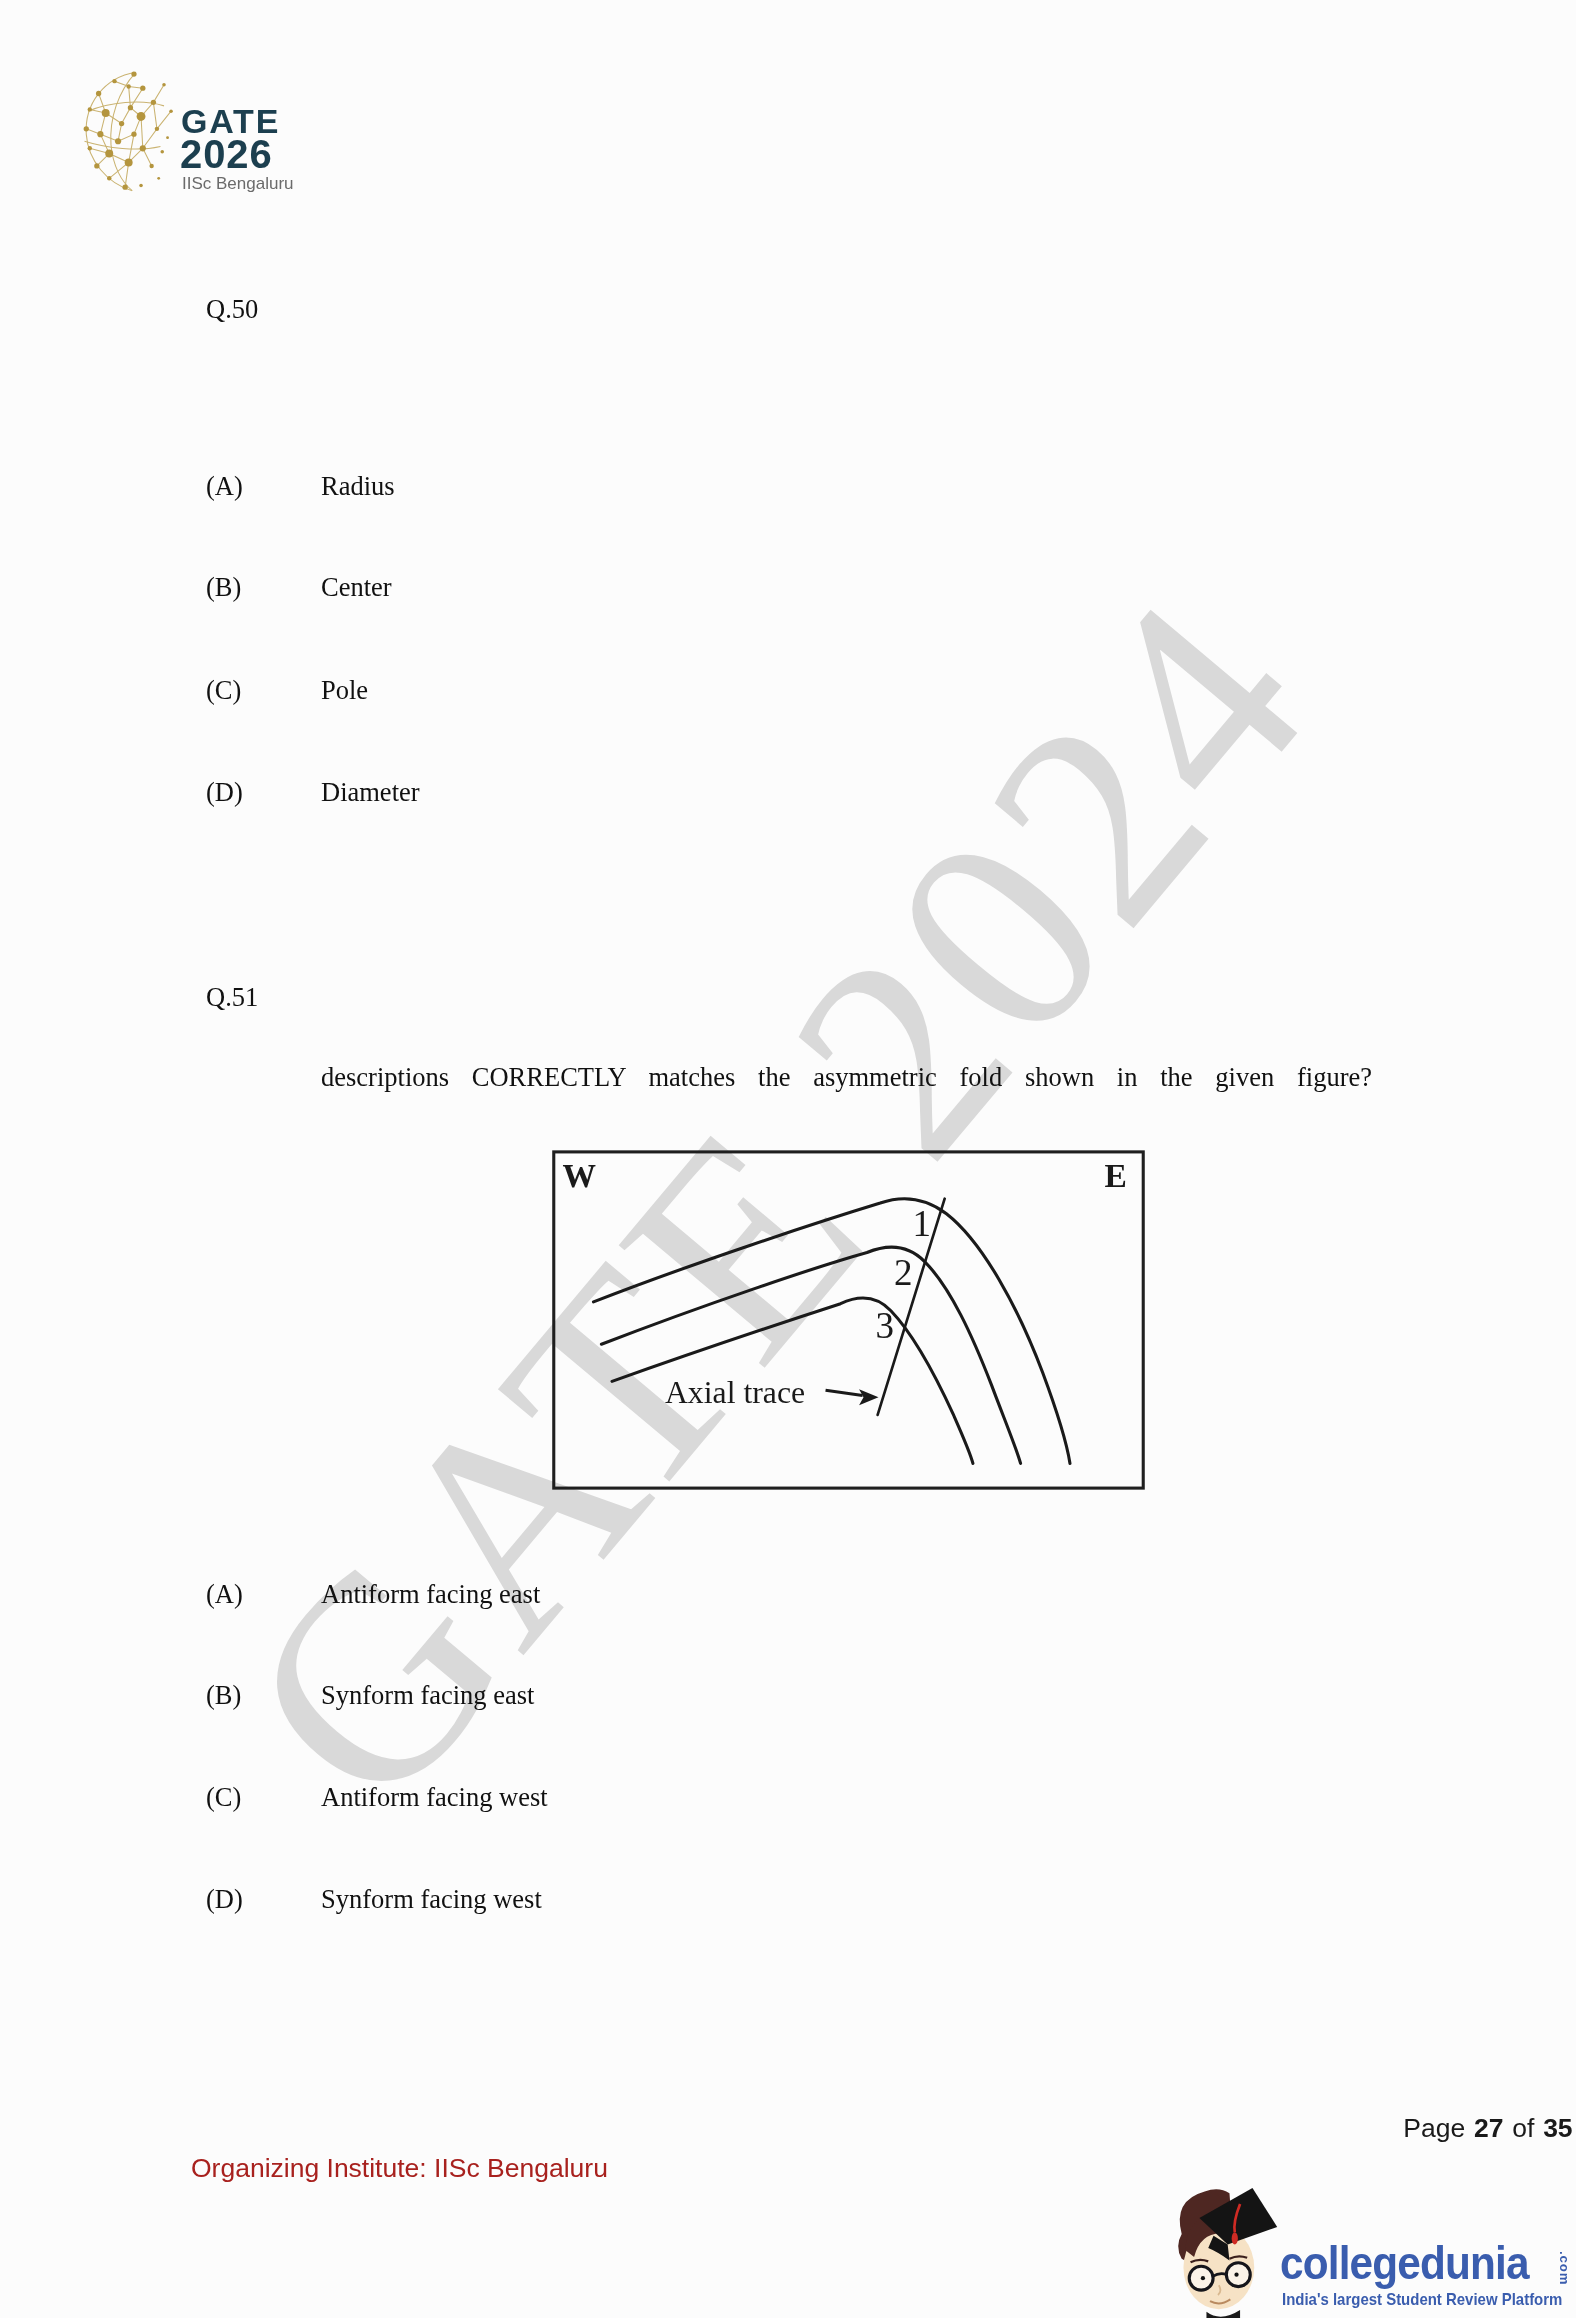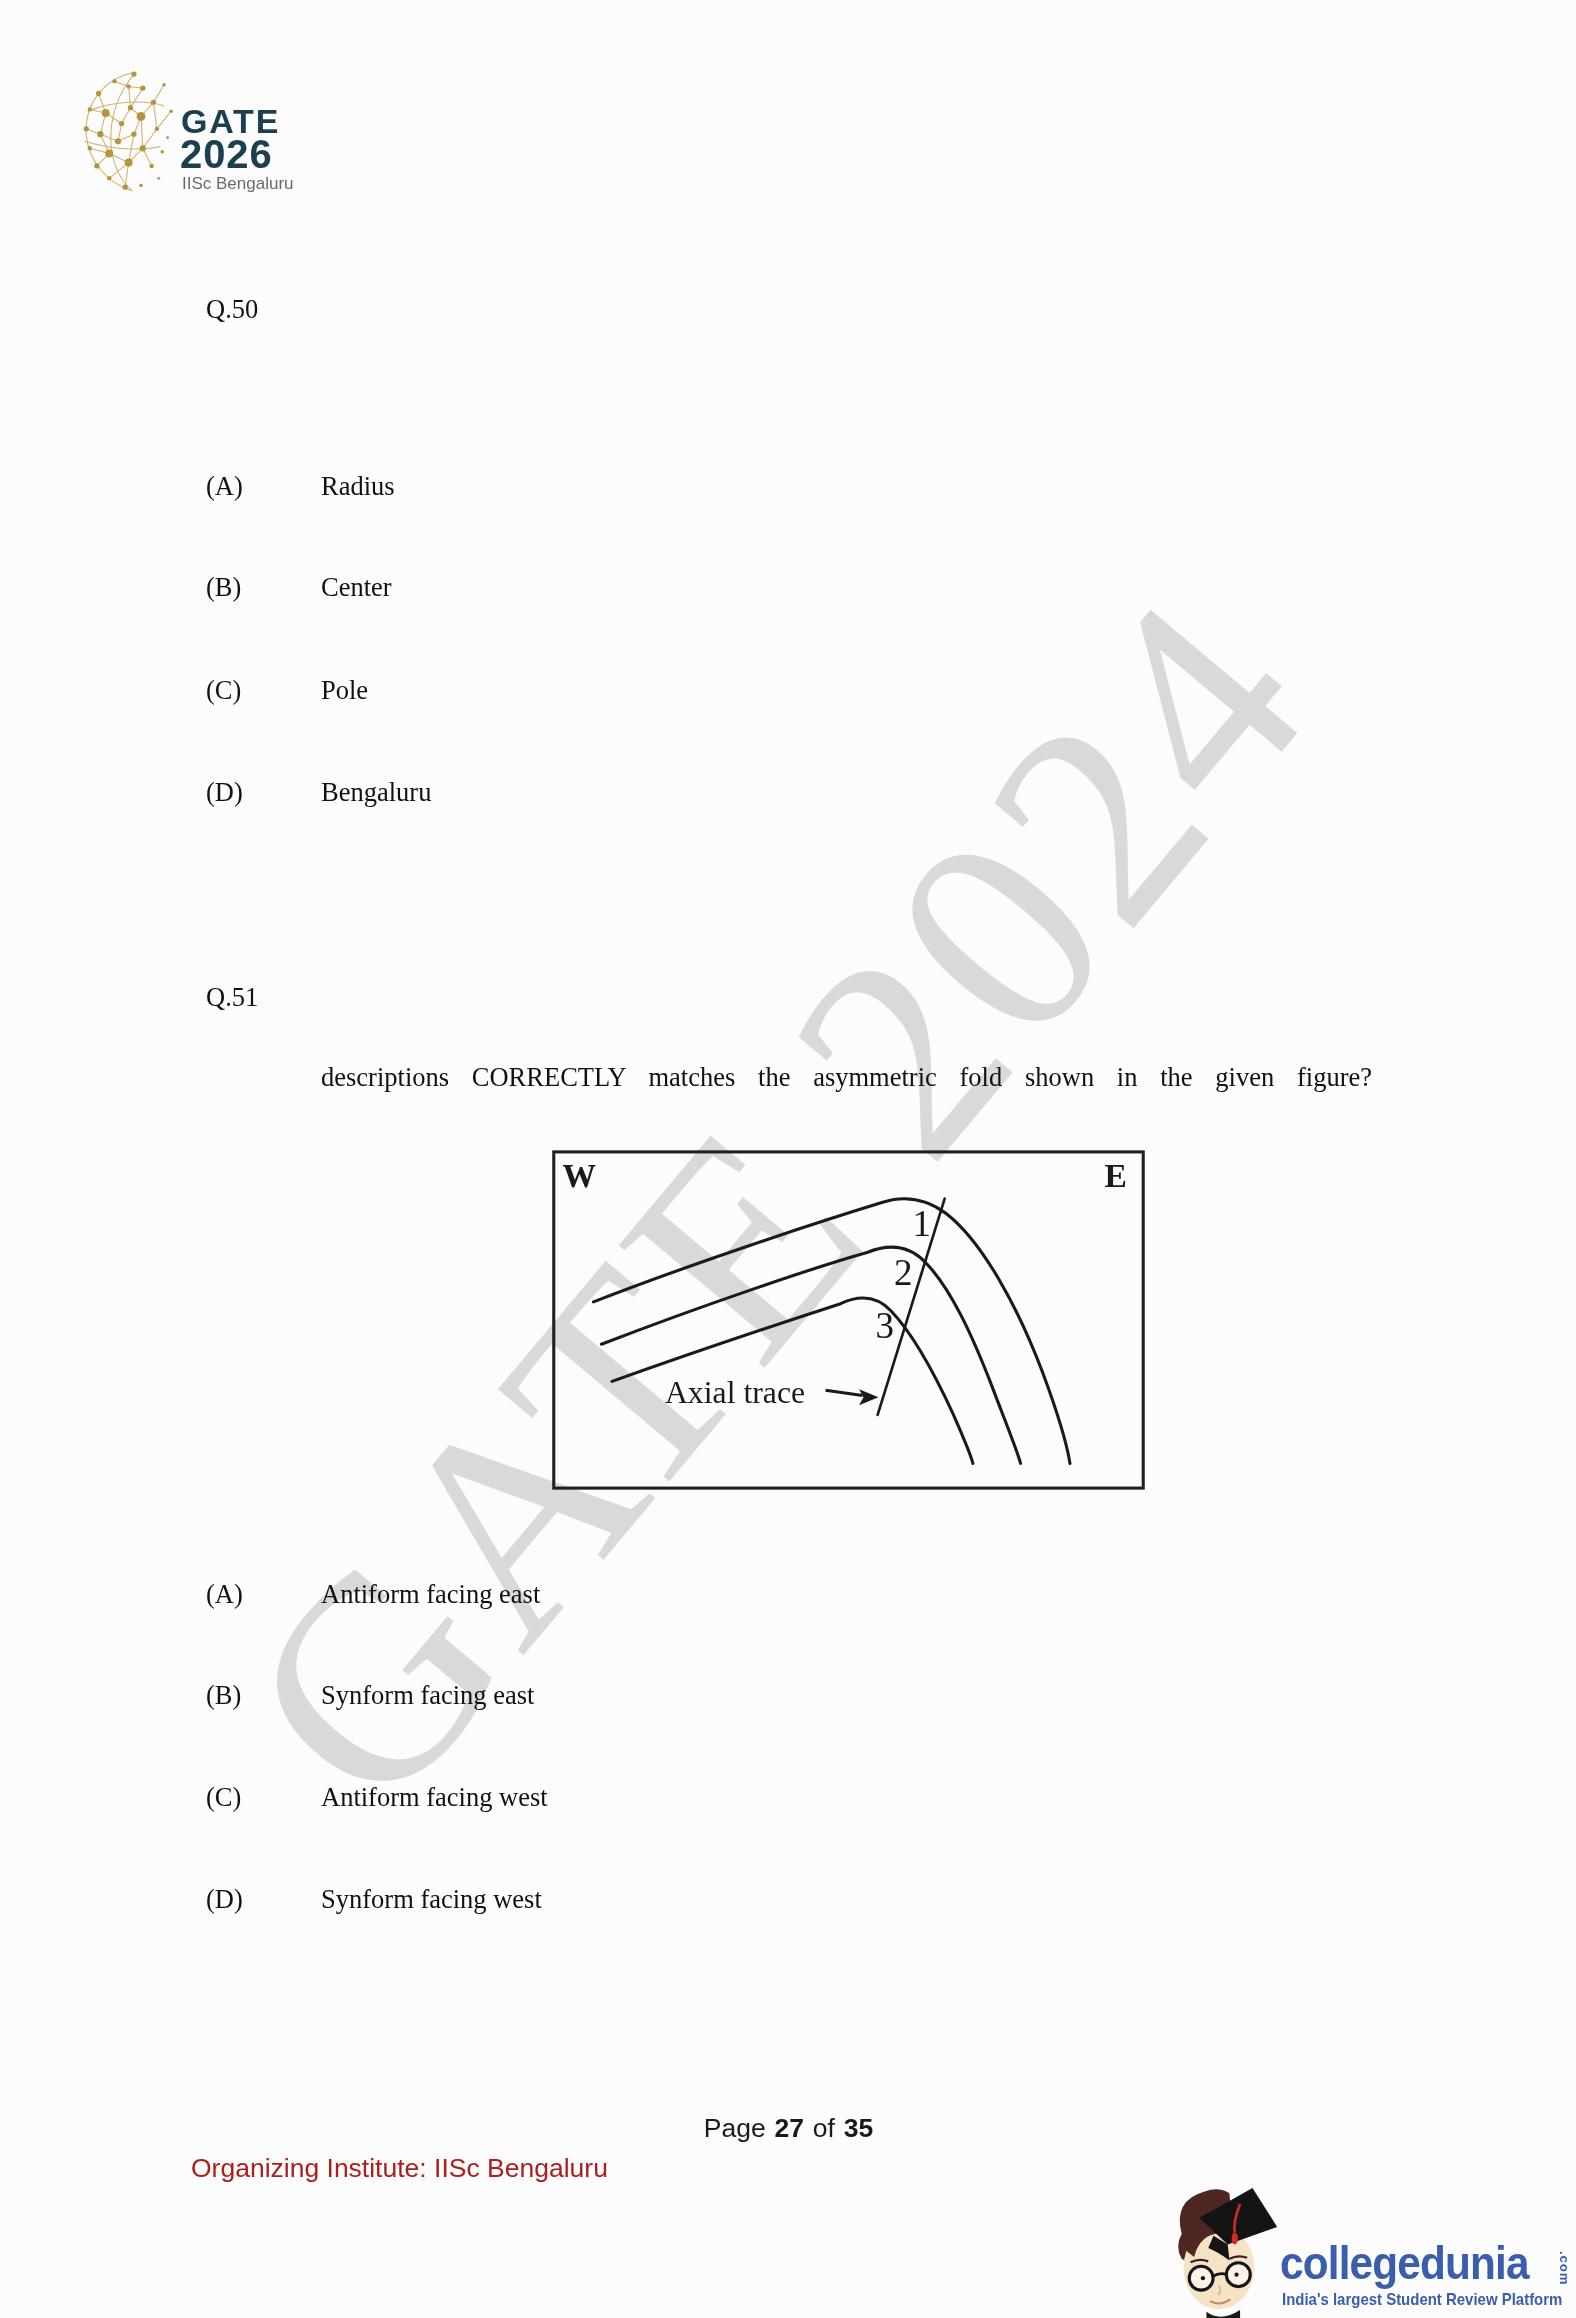"Bengaluru" div.abs { text: Bengaluru -> Diameter }
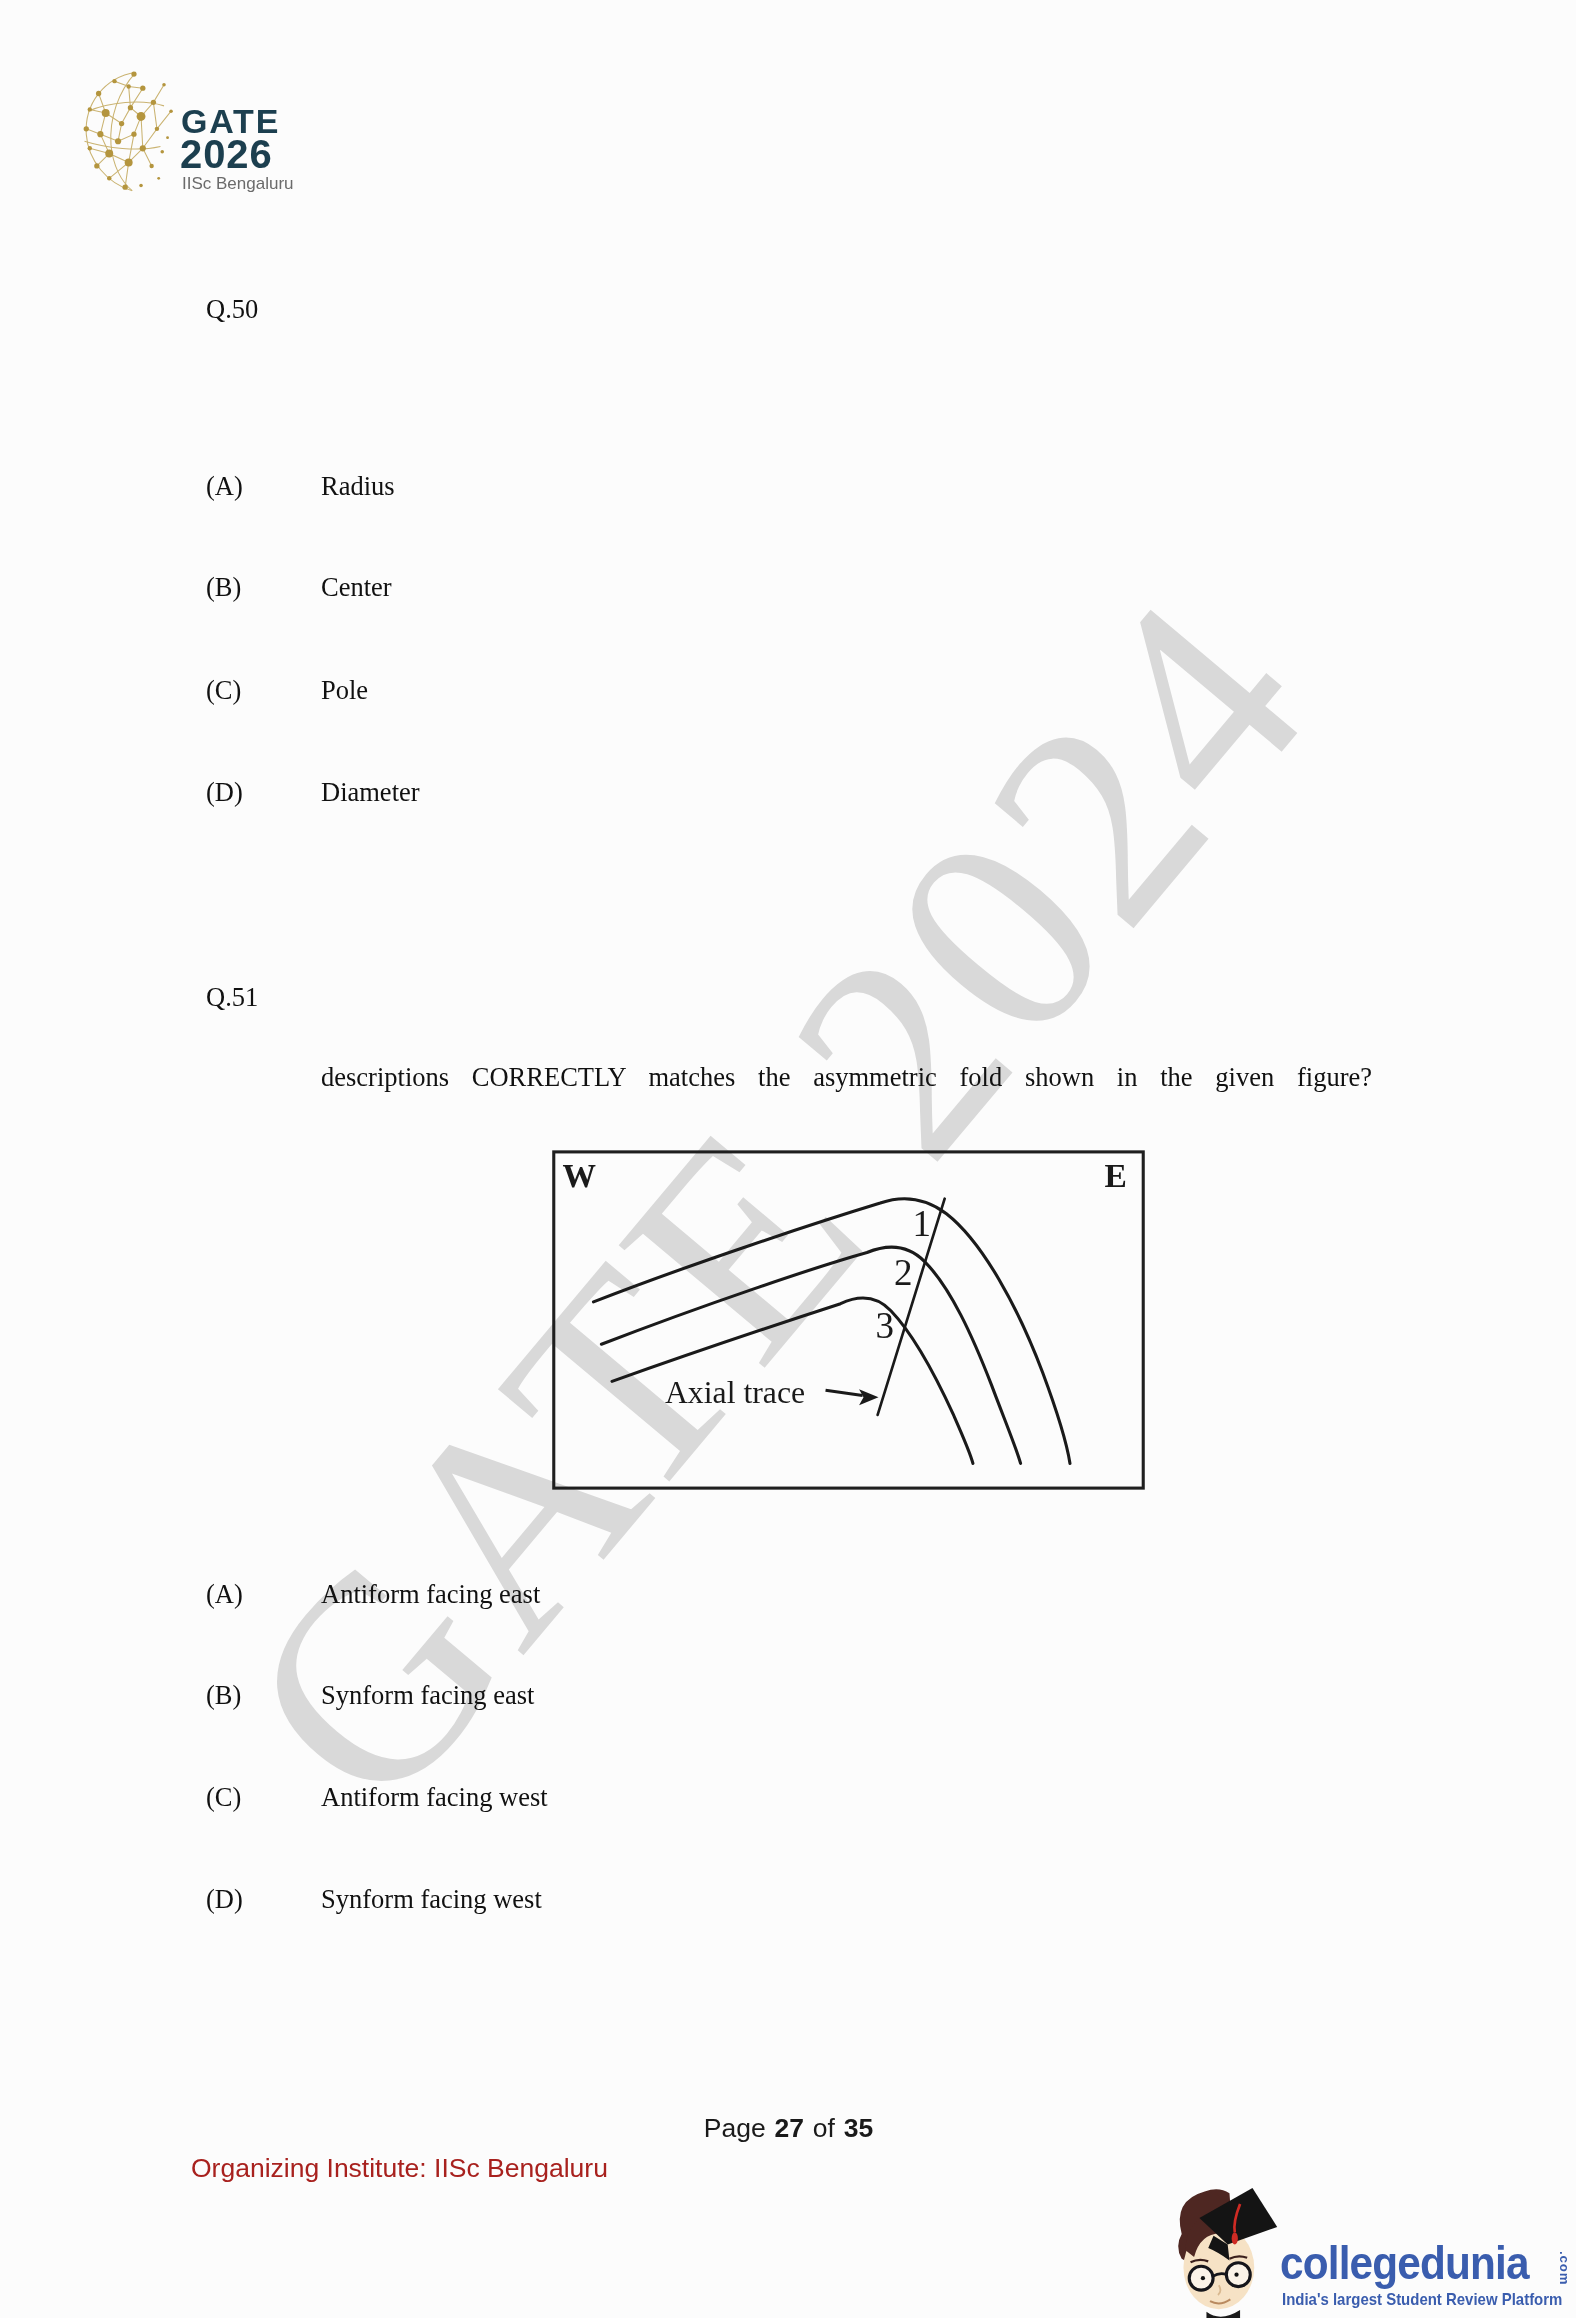"Page 27 of 35" .page-num { text-align: center -> right }
